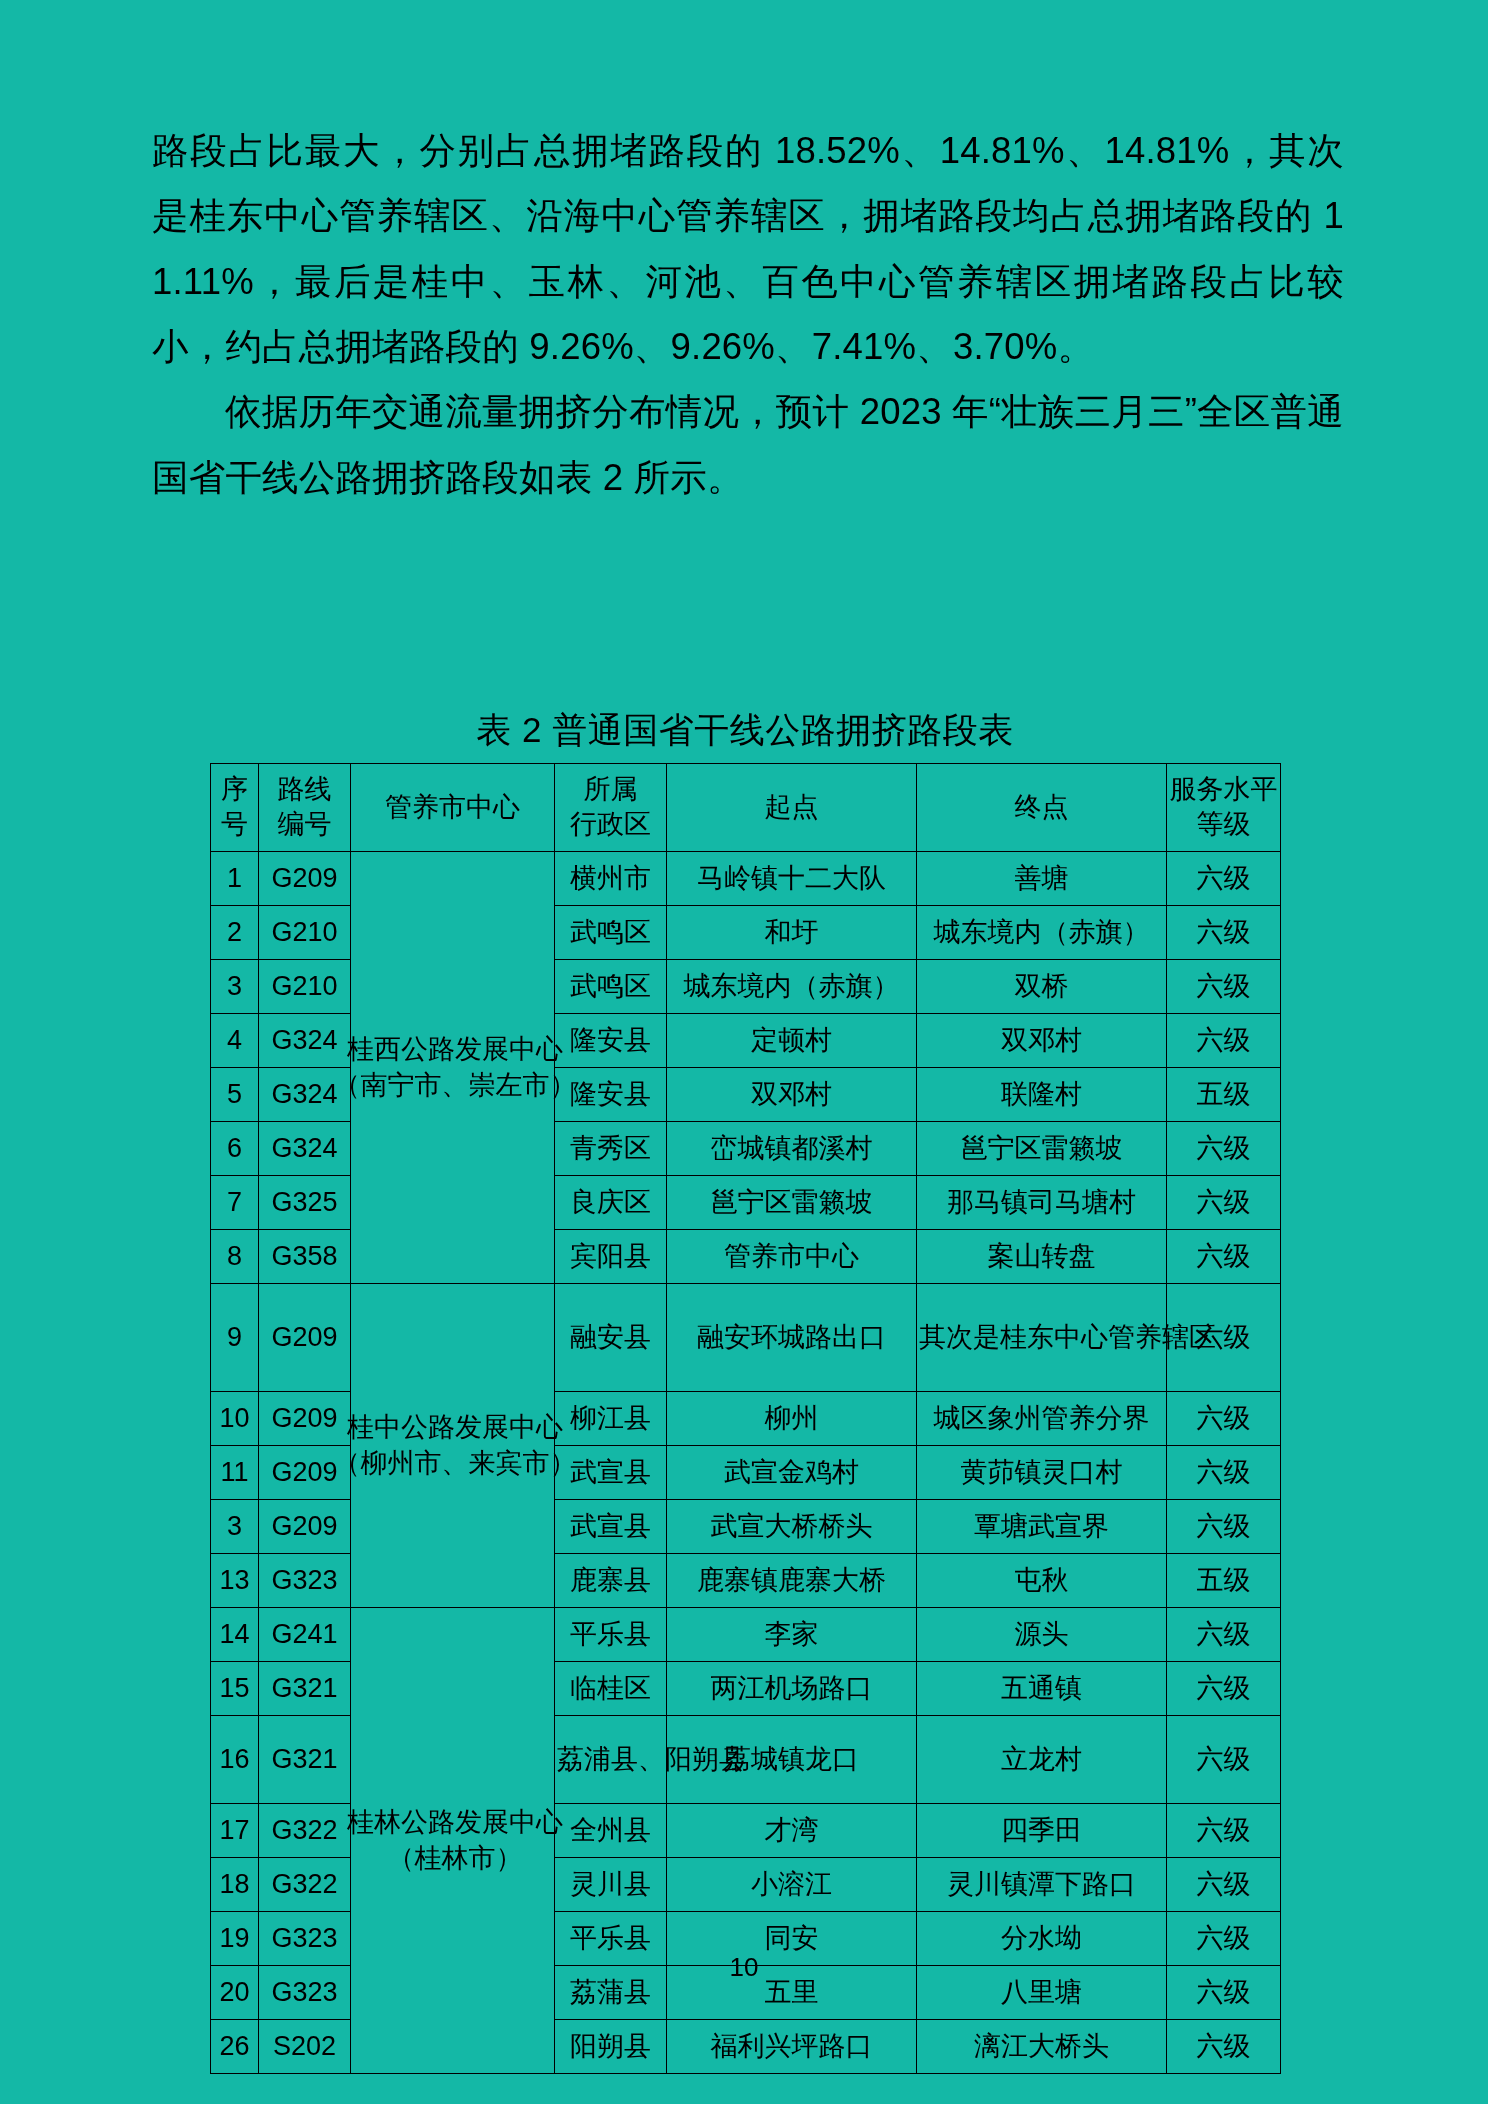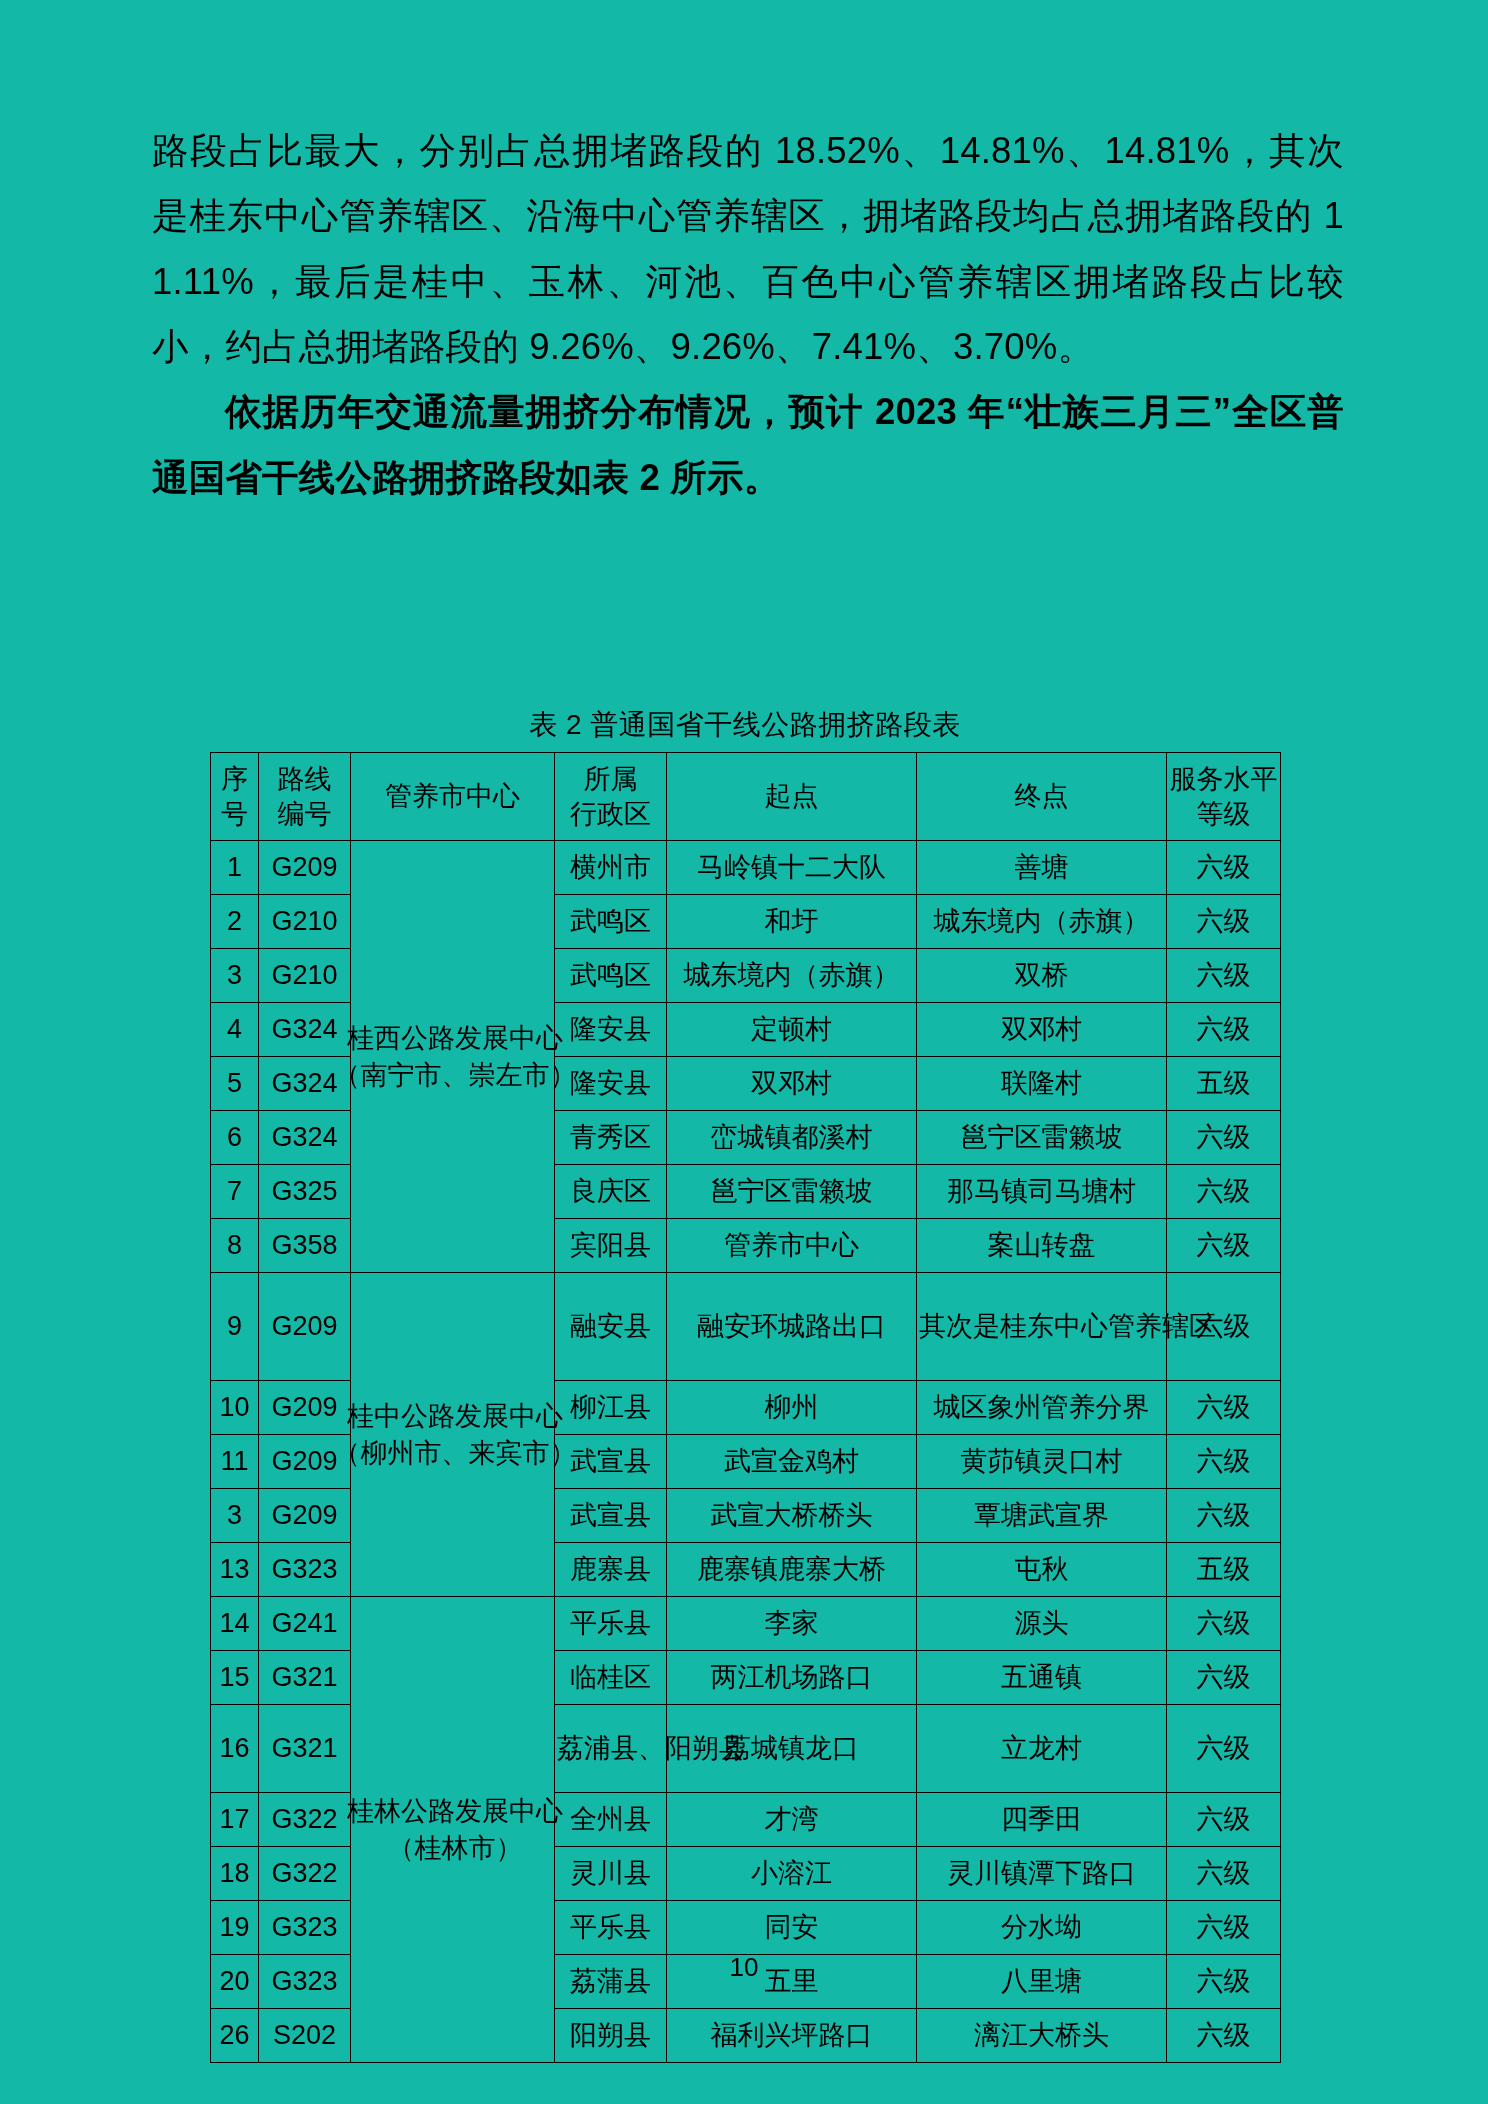"依据历年交通流量拥挤分布情况，预计 2023" .para.indent { font-weight: bold -> none }
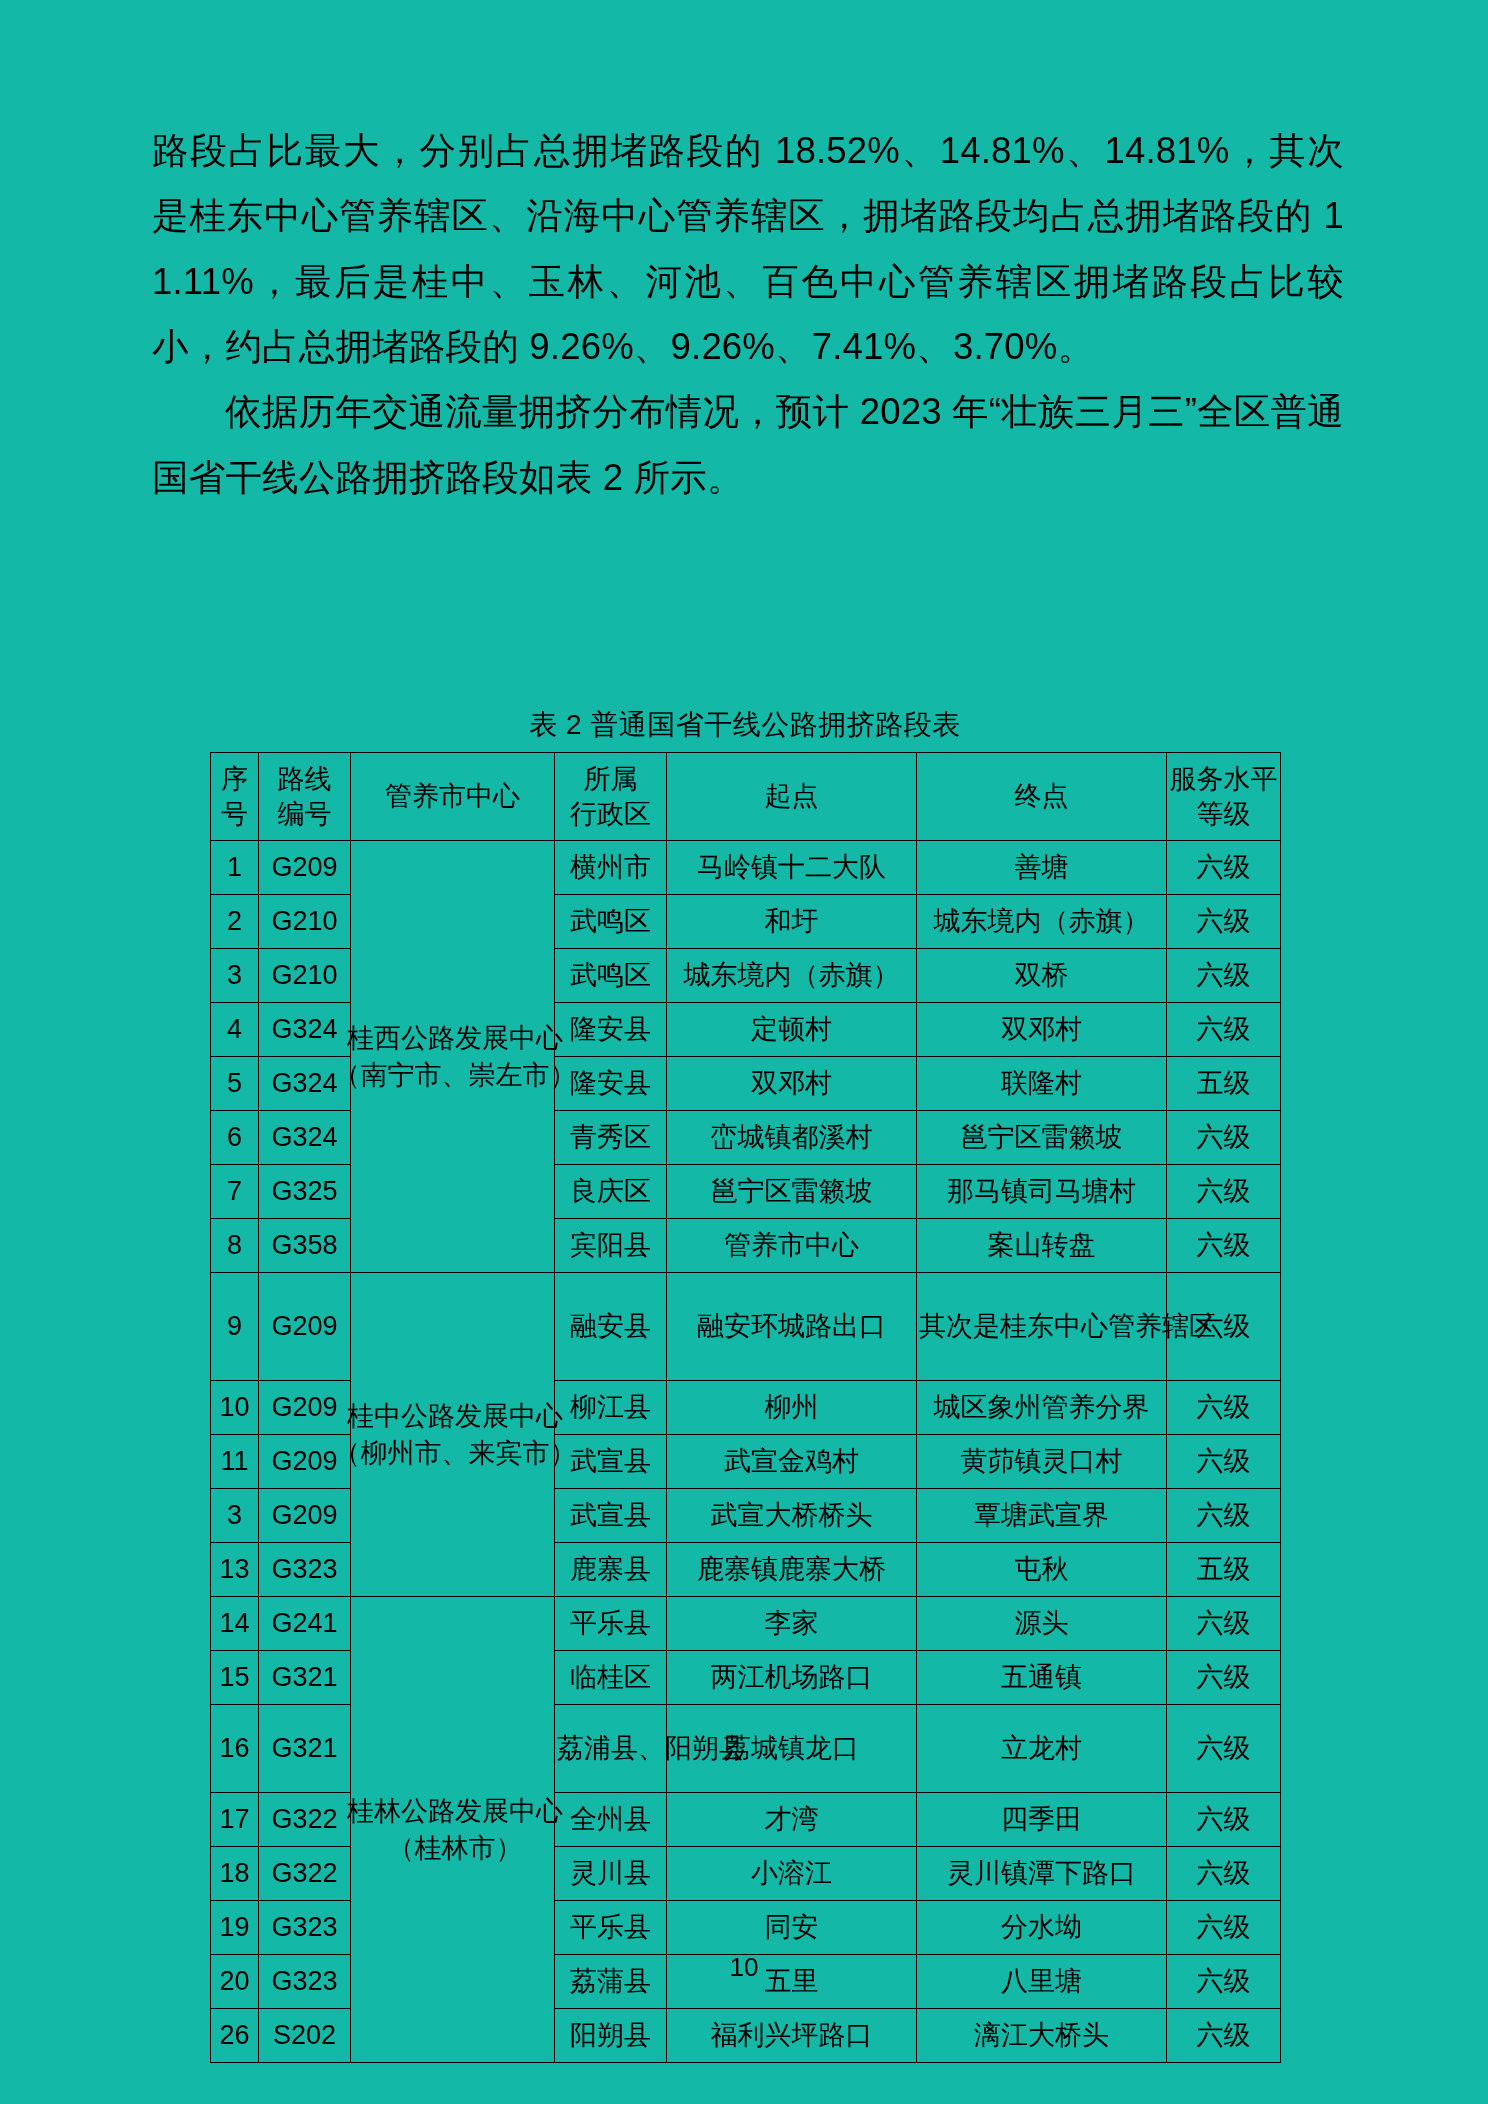"表 2 普通国省干线公路拥挤路段表" .table-caption { font-size: 28px -> 35px }
